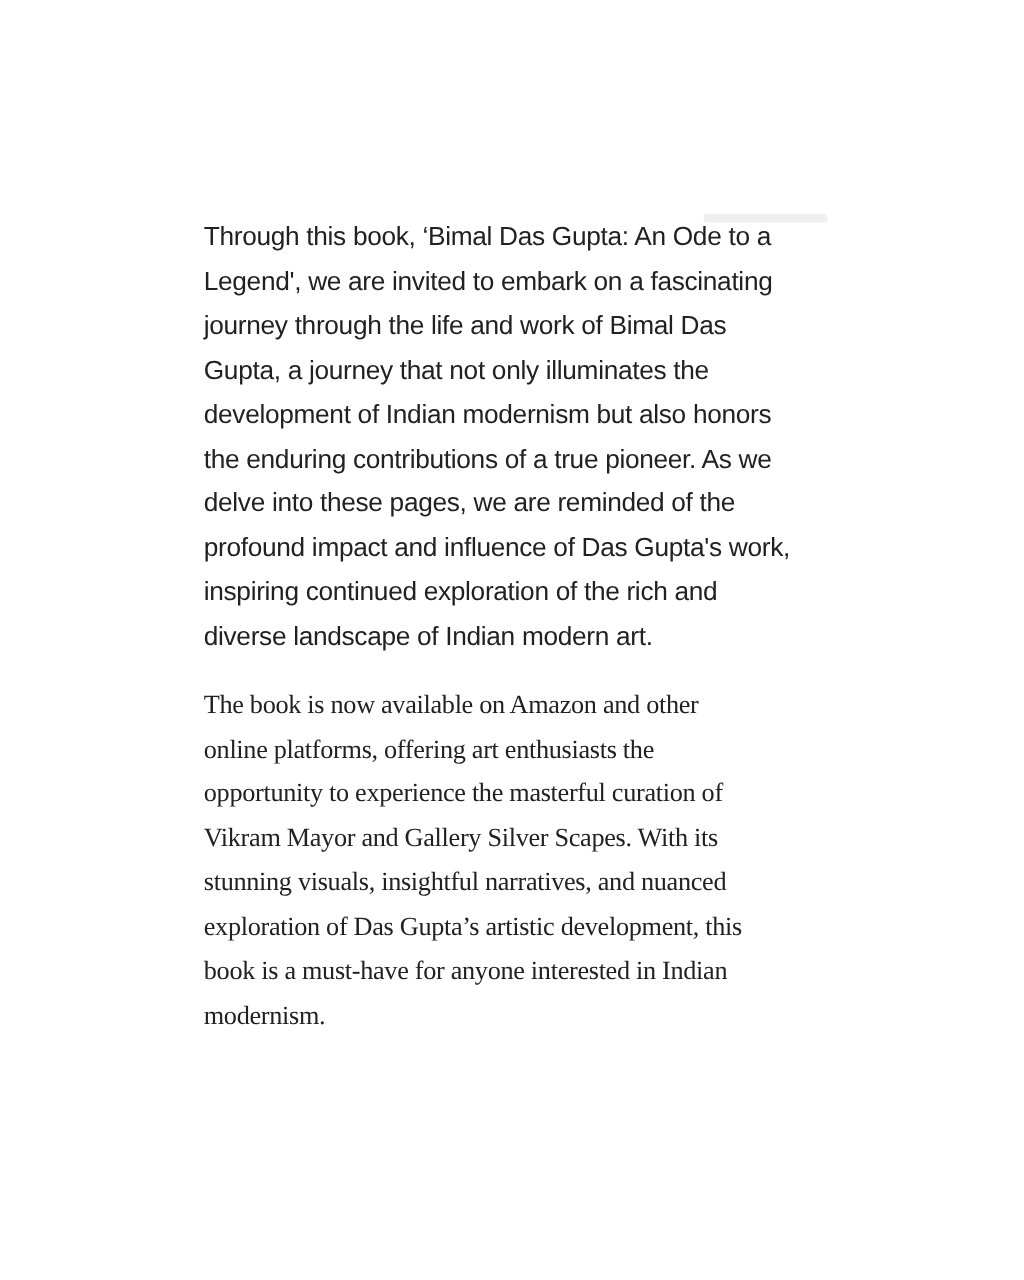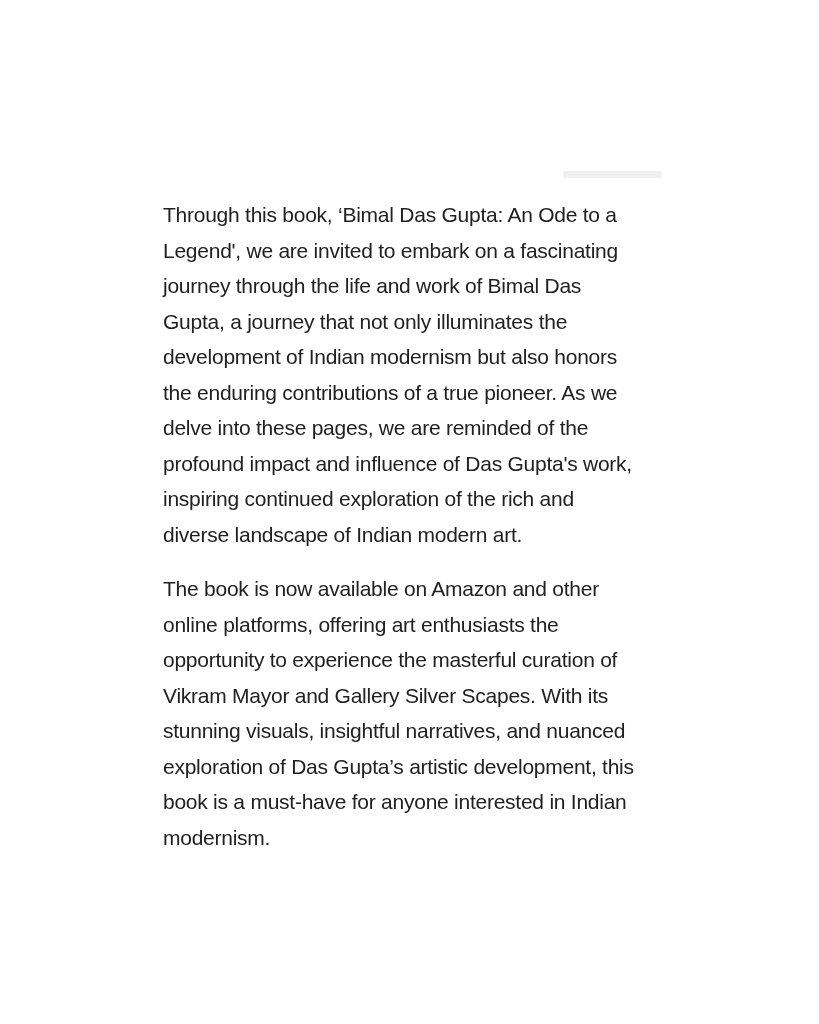"Through this book, ‘Bimal Das" .page { margin-top: 25px -> none }
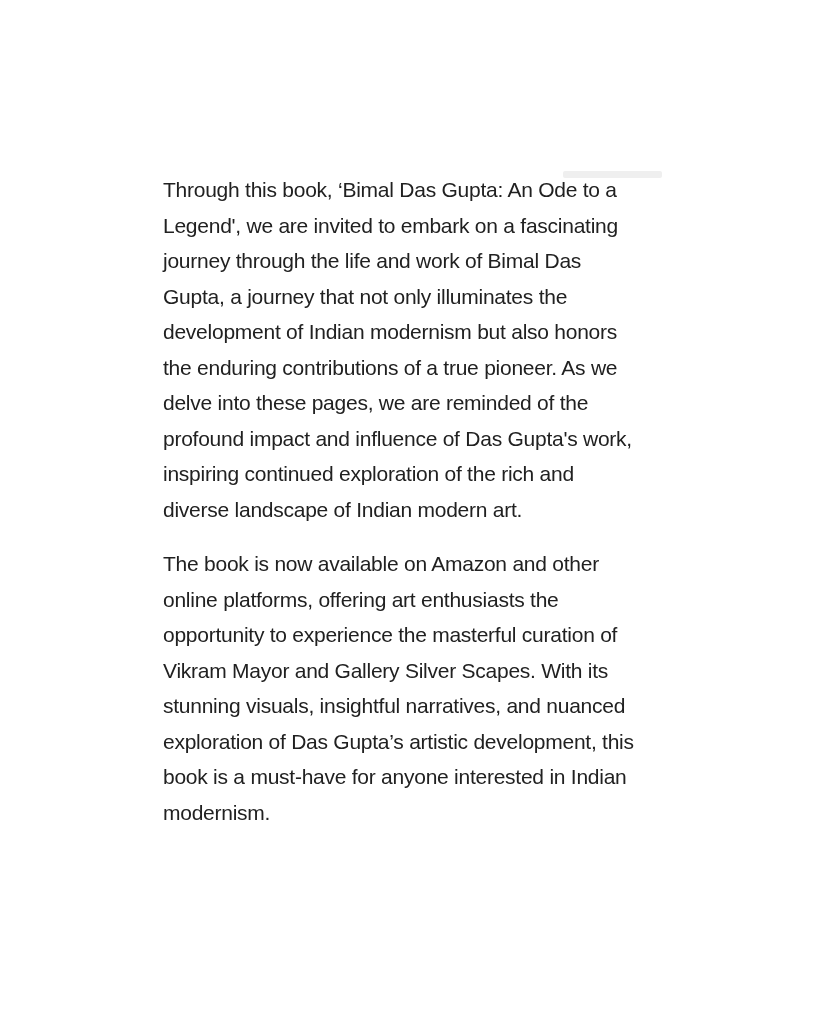"The book is now available" .para + .para { font-family: none -> Liberation Serif, serif }
